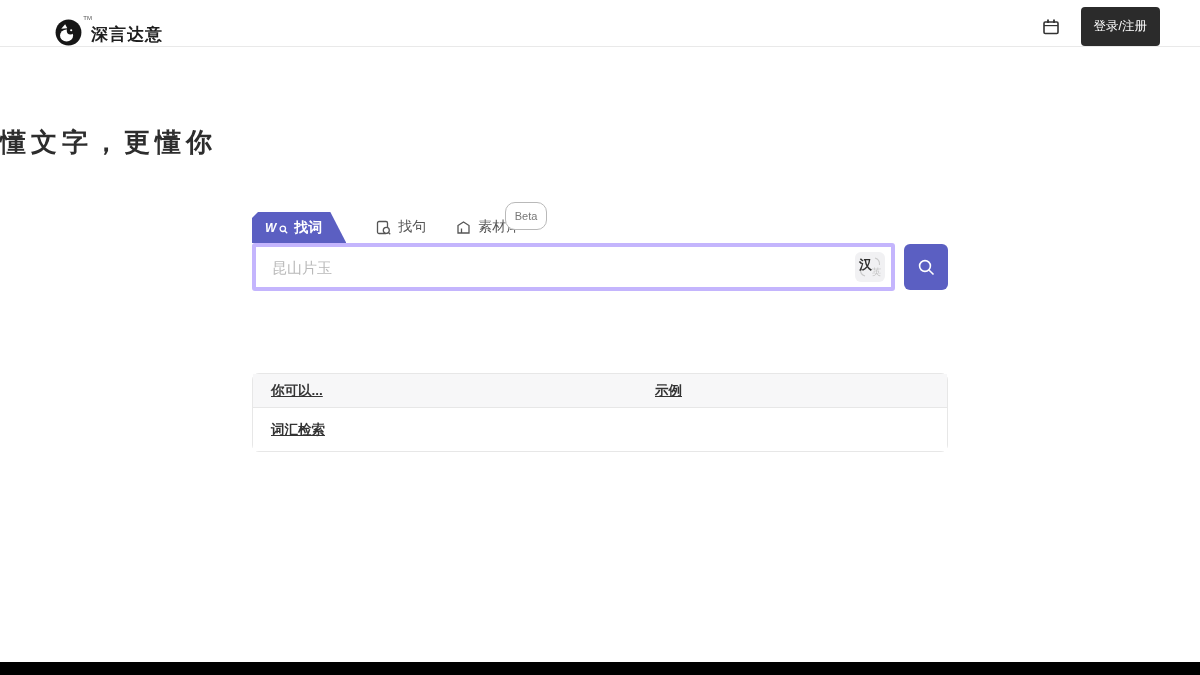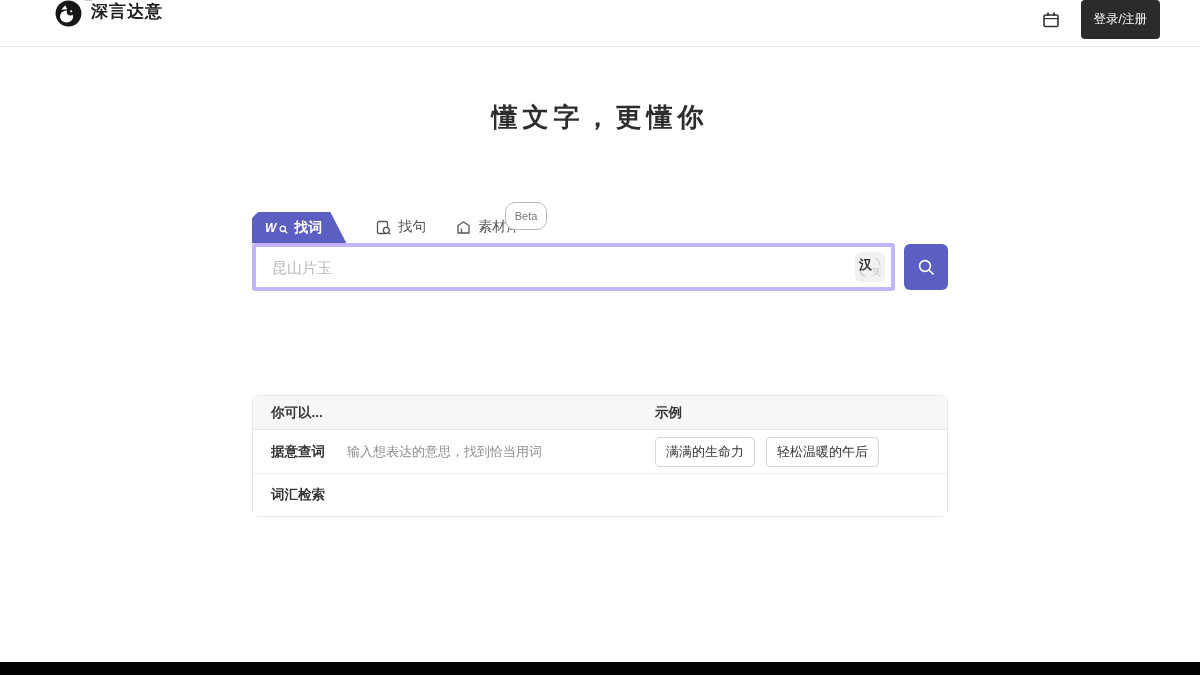"深言达意" .header { align-items: flex-start -> flex-end }
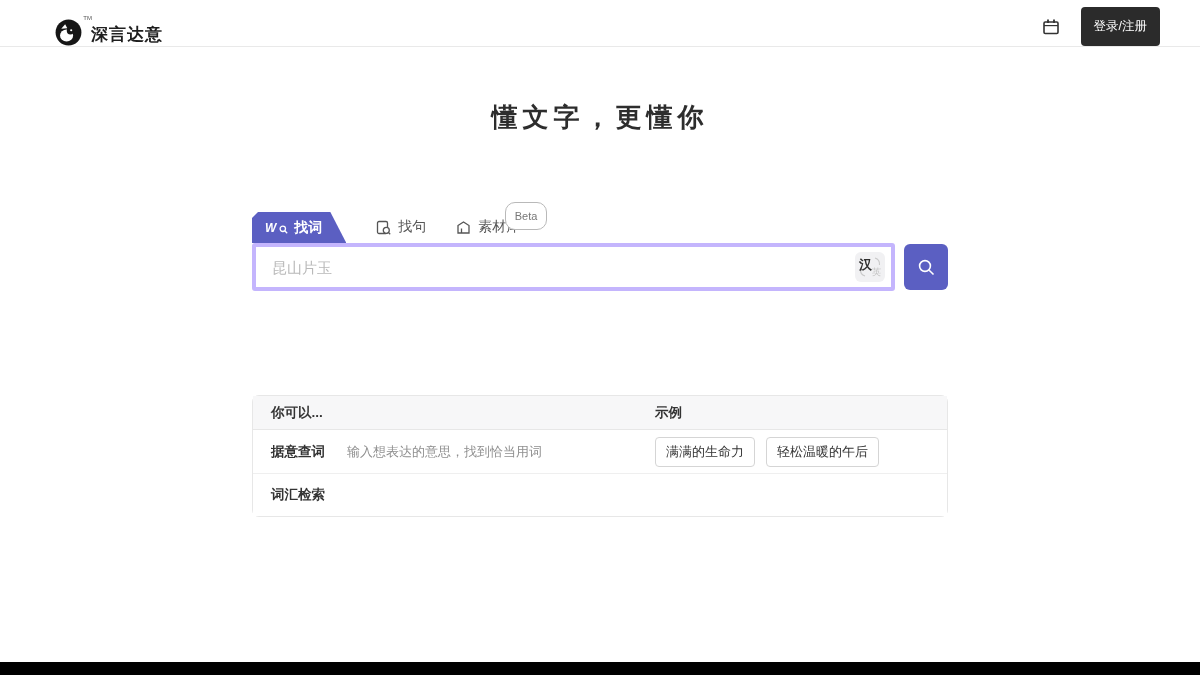"懂文字，更懂你" .hero-title { text-align: center -> none; top: 100px -> 125px }
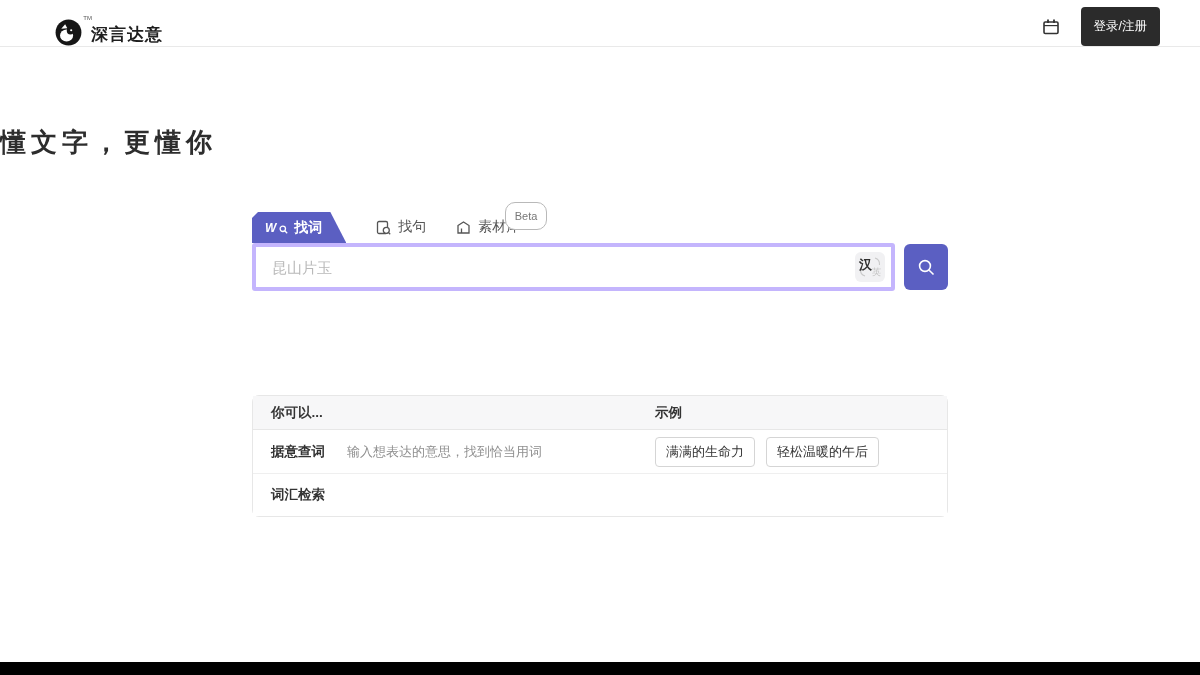"你可以..." .ex-table { text-decoration: none -> underline; top: 395px -> 373px }
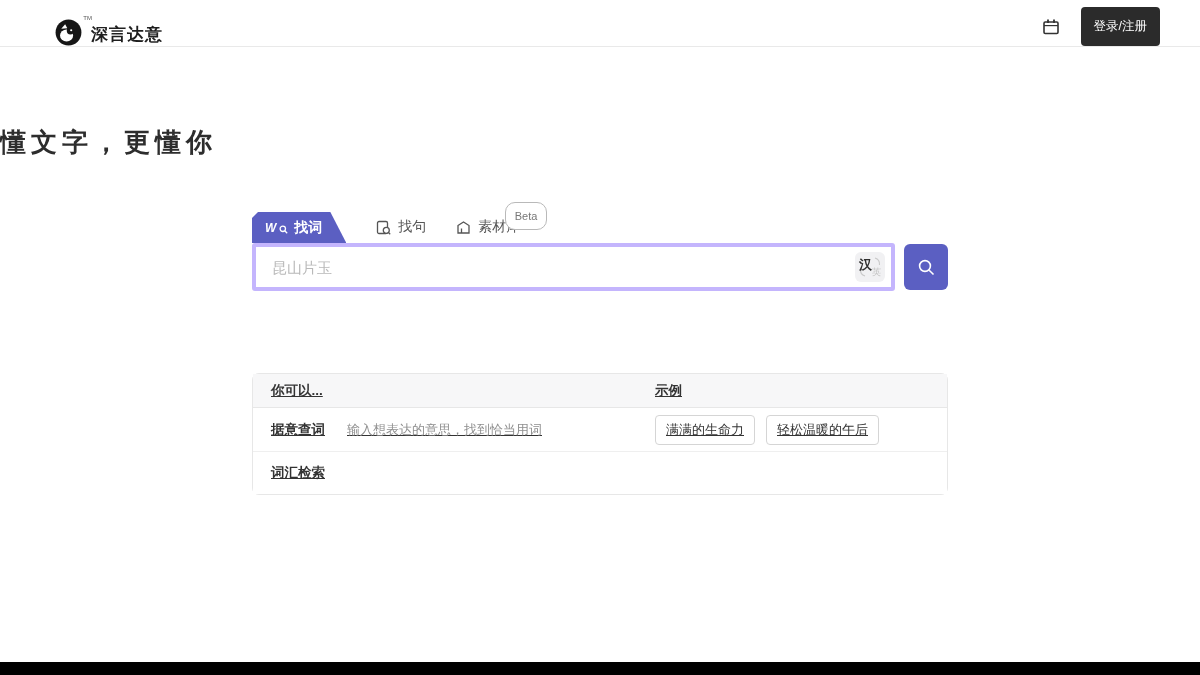"据意查词" div.trow { html: <div> <div> <span>据意查词</span> <span>输入想表达的意思，找到恰当用词</span> </div> <div> <span>满满的生命力</span> <span>轻松温暖的午后</span> </div> </div> -> none }
